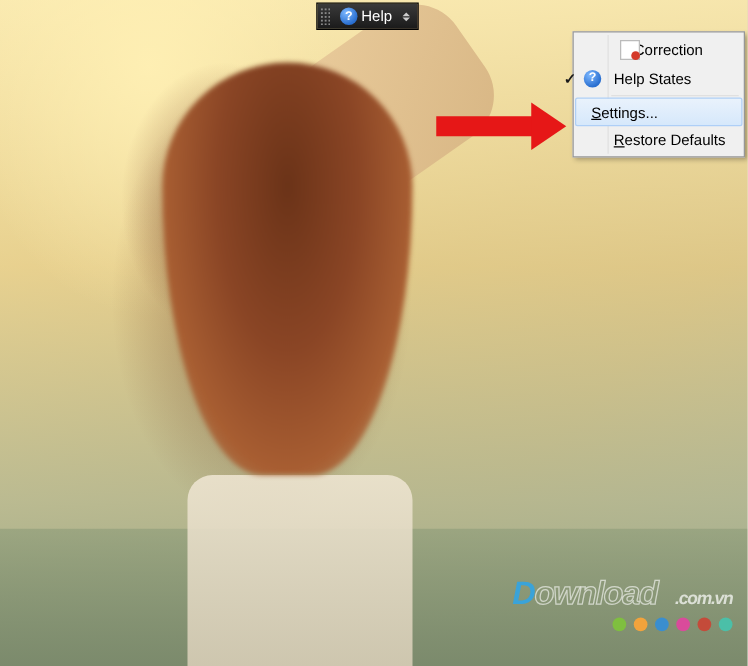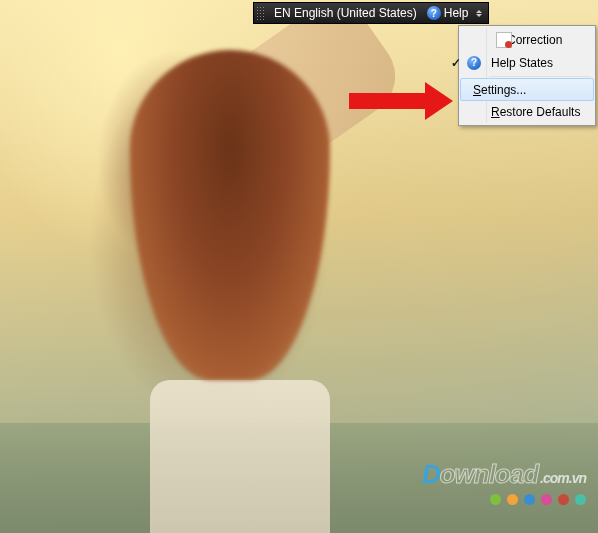"EN English (United States)" div.lang { html: <div> <span>EN English (United States)</span> </div> -> none }
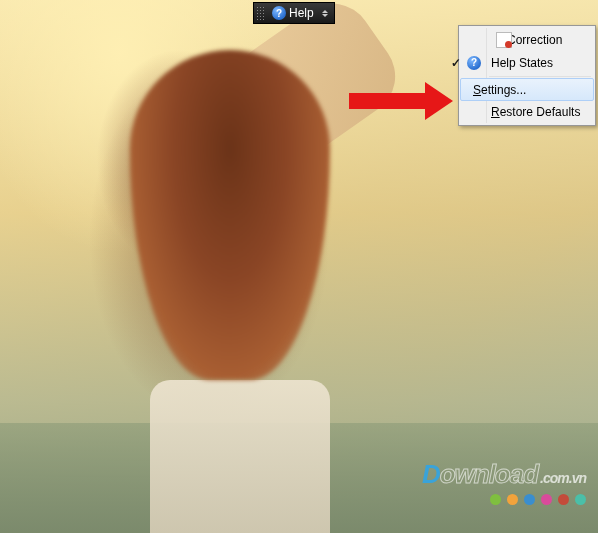".com.vn" .wm-ext { margin-left: 2px -> 14px }
